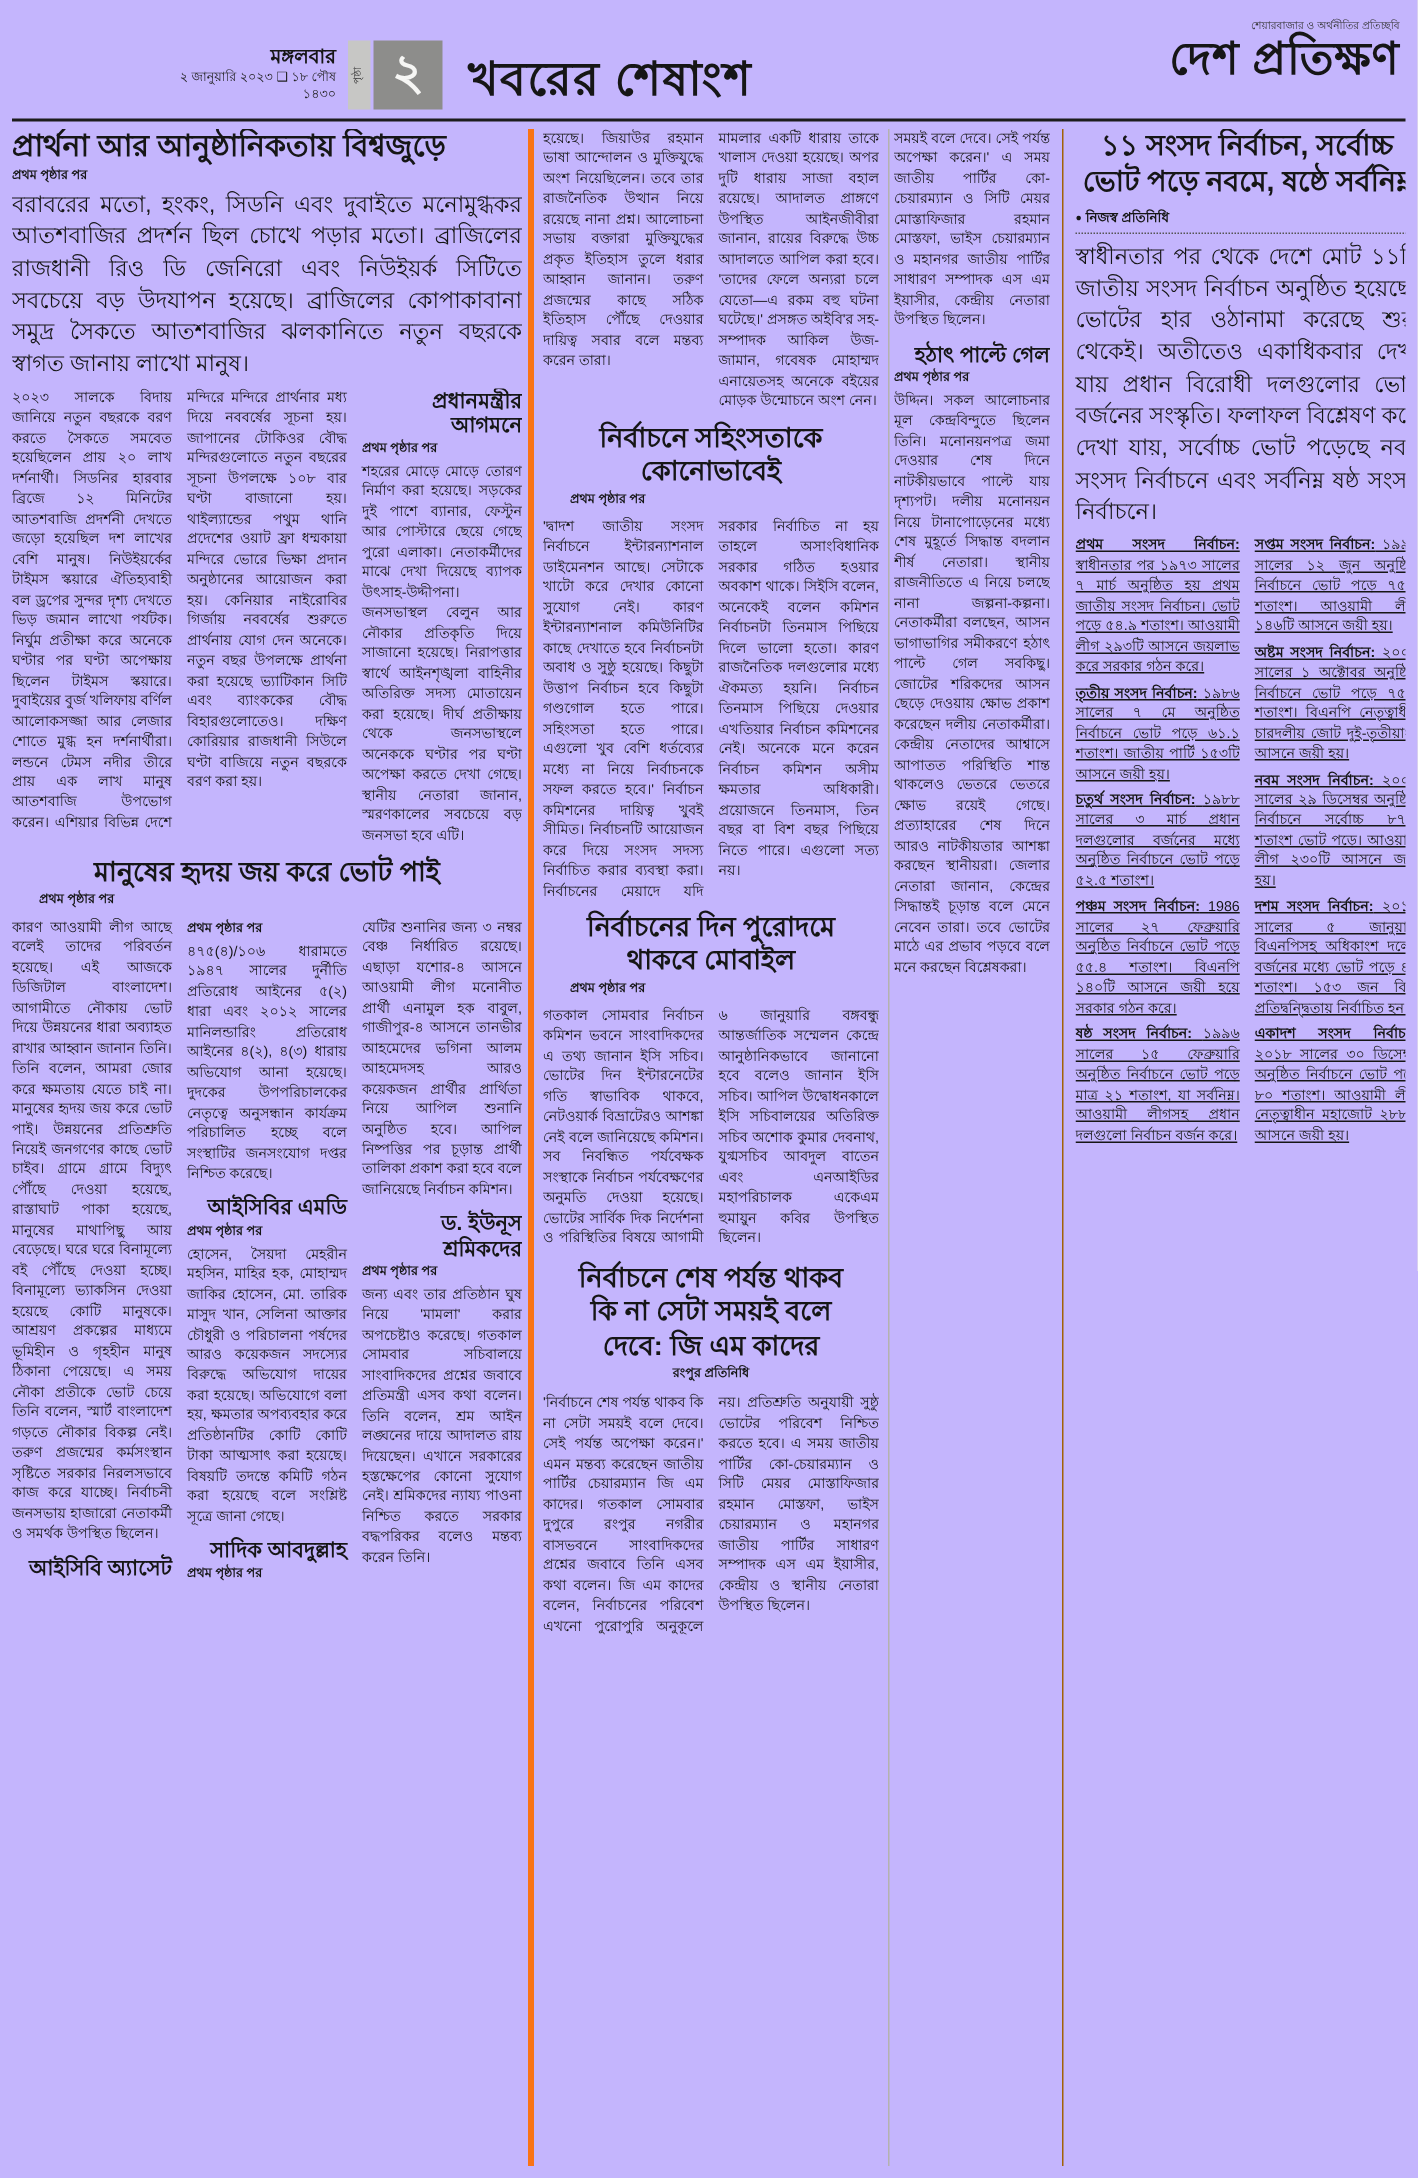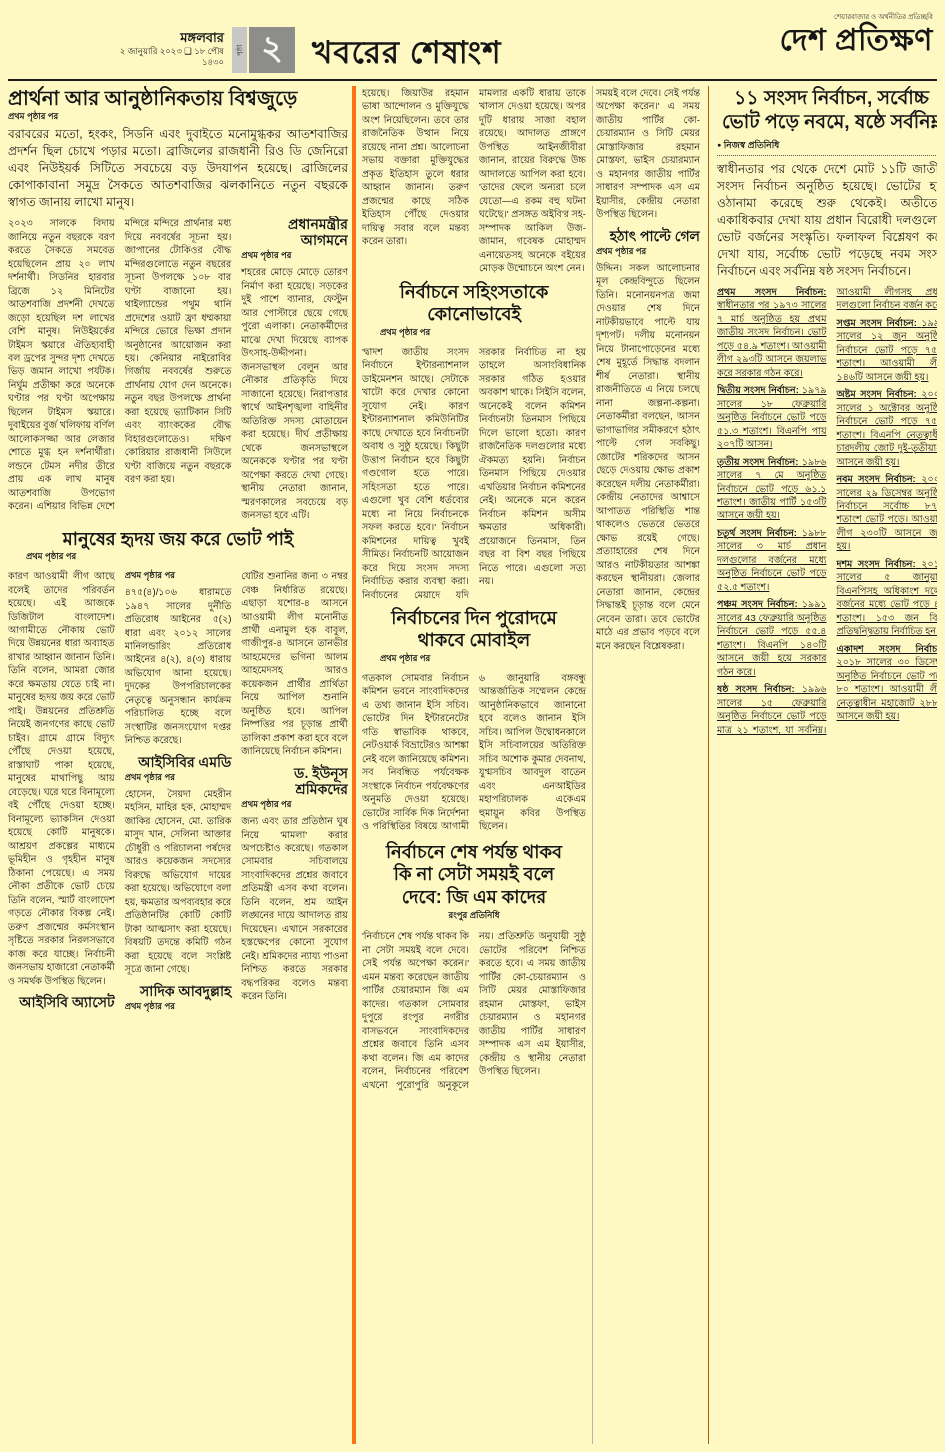"মঙ্গলবার" .page { background: #fef9c3 -> #c4b5fd }
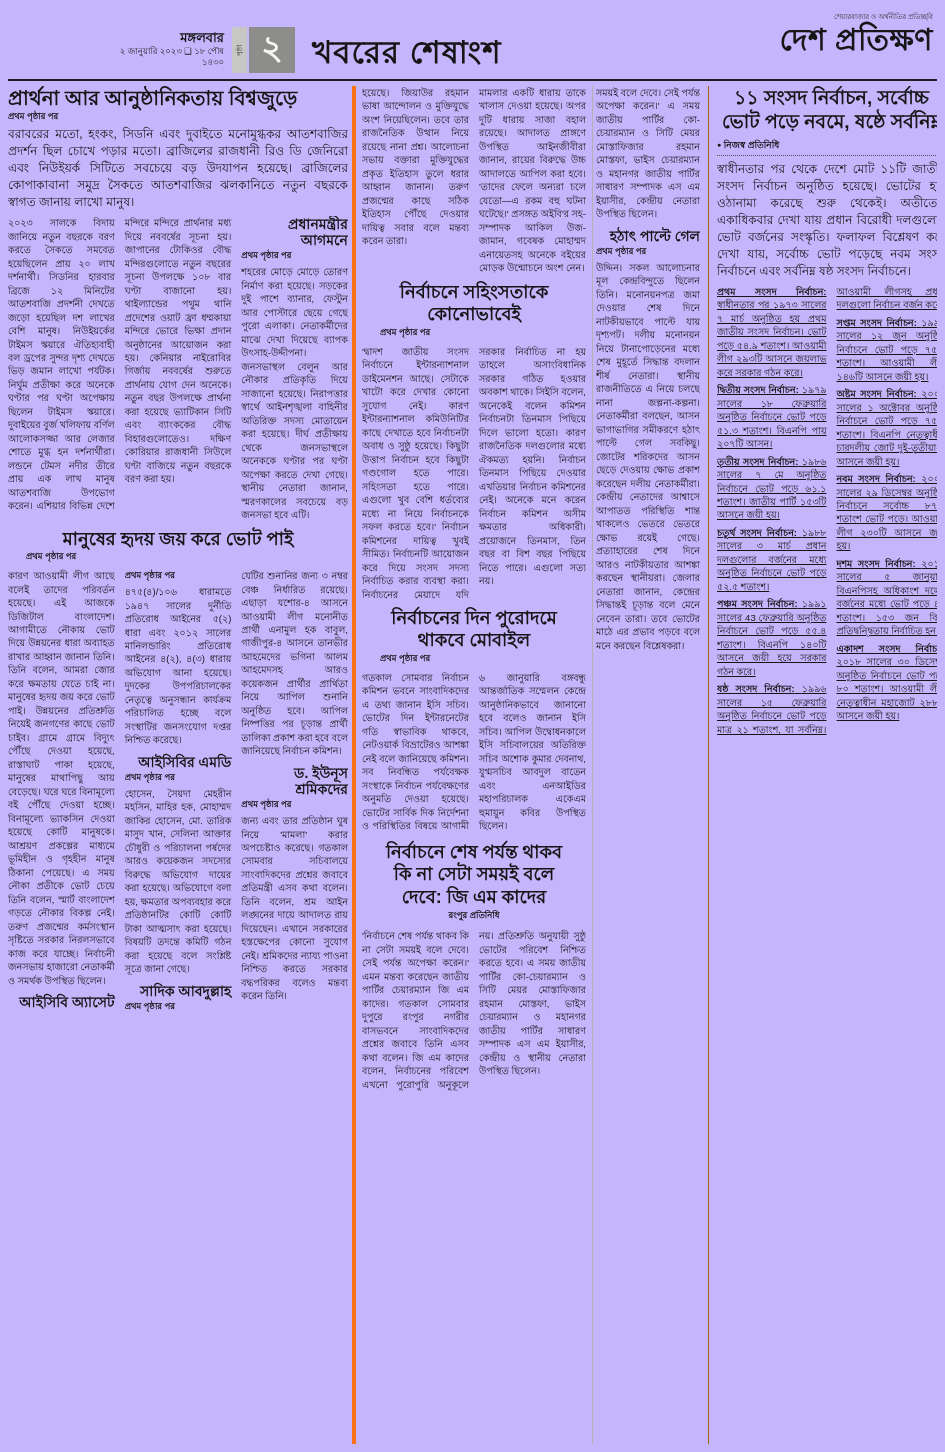"বরাবরের মতো, হংকং, সিডনি এবং" .lead-par { font-size: 12px -> 15px }
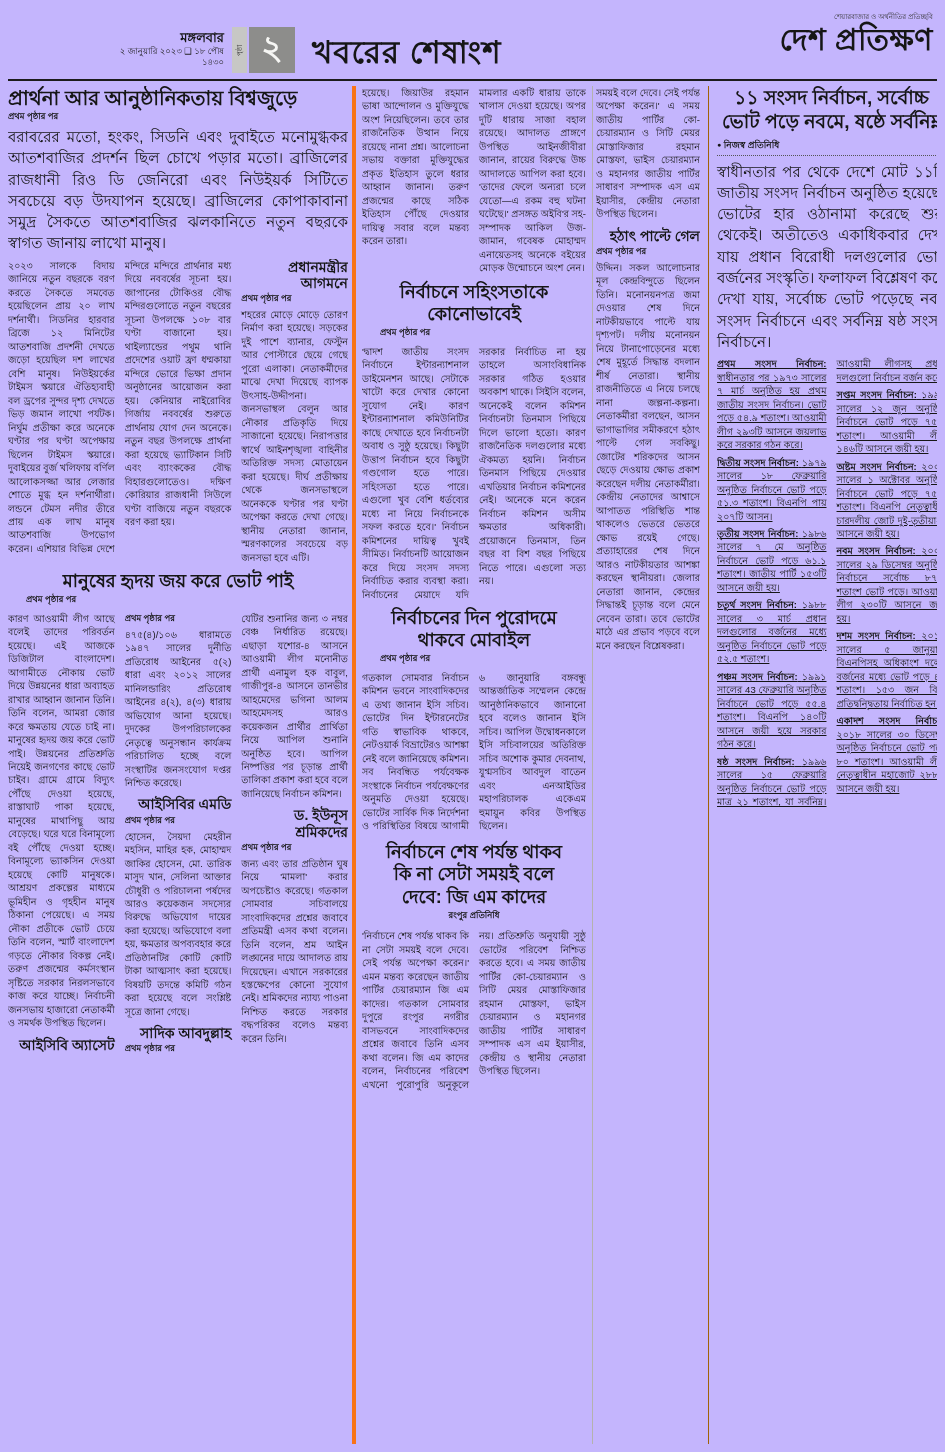"দ্বিতীয় সংসদ নির্বাচন: ১৯৭৯ সালের" p.stat { html: <p><b>দ্বিতীয় সংসদ নির্বাচন:</b> <span>১৯৭৯ সালের ১৮ ফেব্রুয়ারি অনুষ্ঠিত নির্বাচনে ভোট পড়ে ৫১.৩ শতাংশ। বিএনপি পায় ২০৭টি আসন।</span></p> -> none }
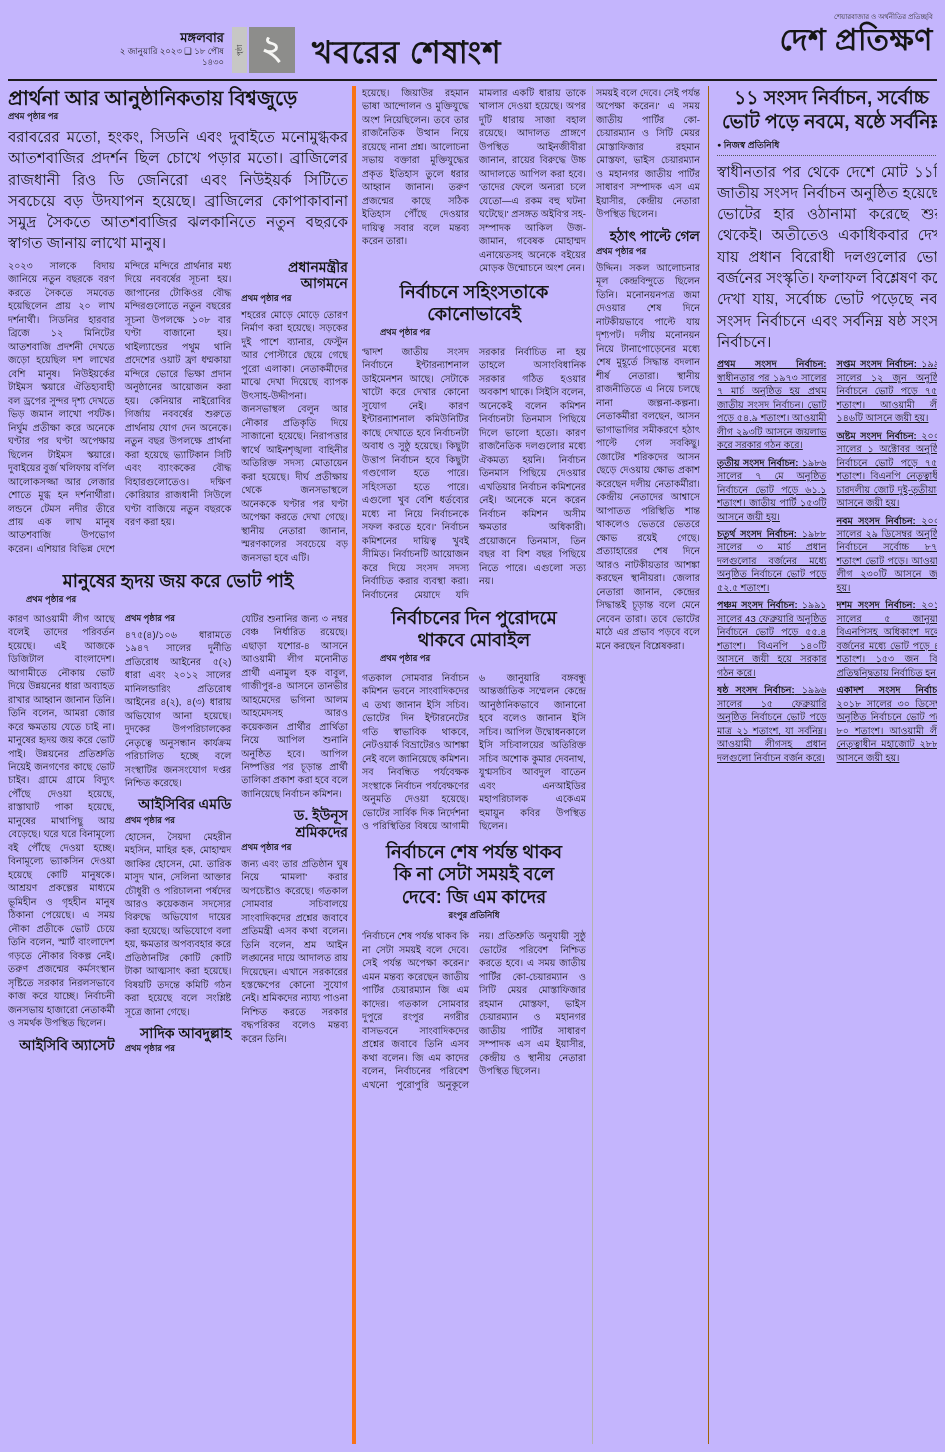"১৯৯১ সালের 43 ফেব্রুয়ারি অনুষ্ঠিত" span { text: ১৯৯১ সালের 43 -> 1986 সালের ২৭ }
